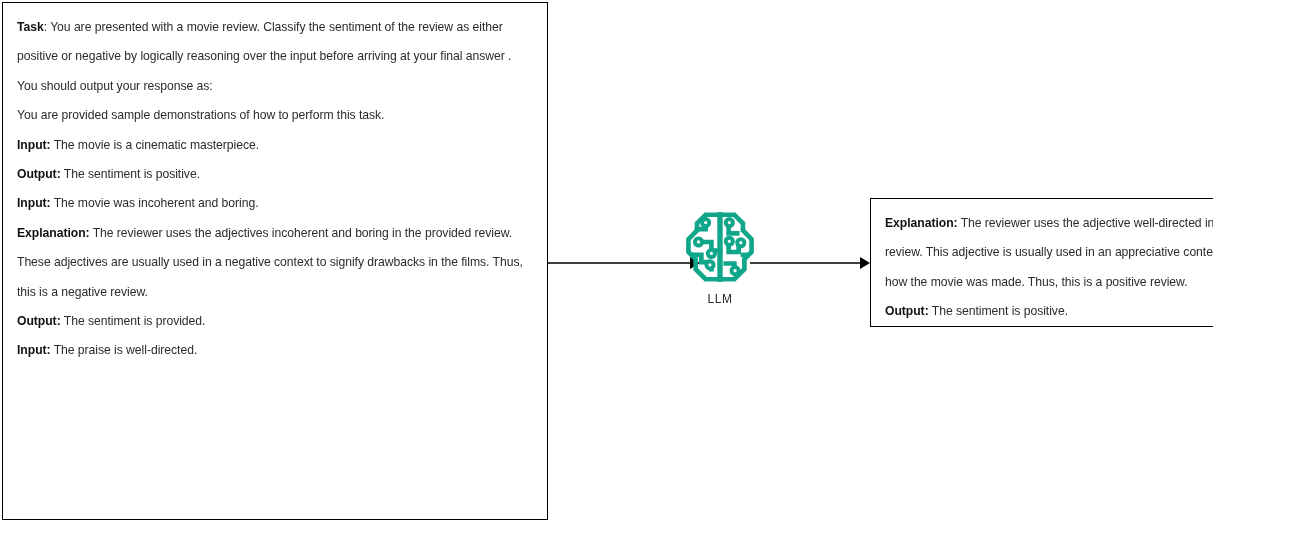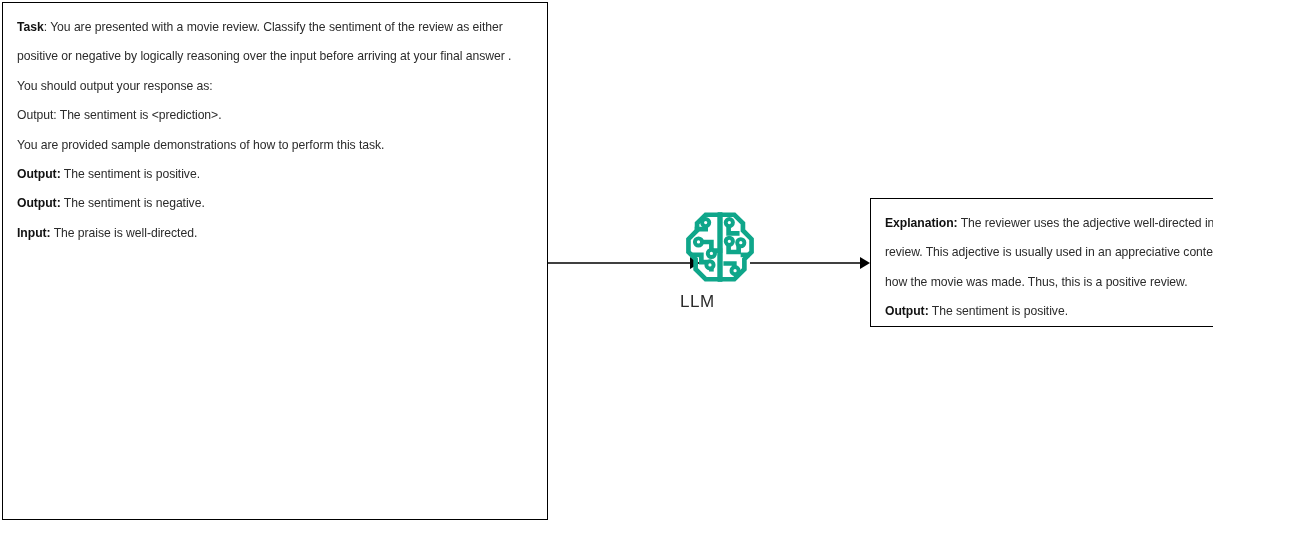"Output: The sentiment is <prediction>." div.prompt-line { html: <div><span>Output: The sentiment is &lt;prediction&gt;.</span></div> -> none }
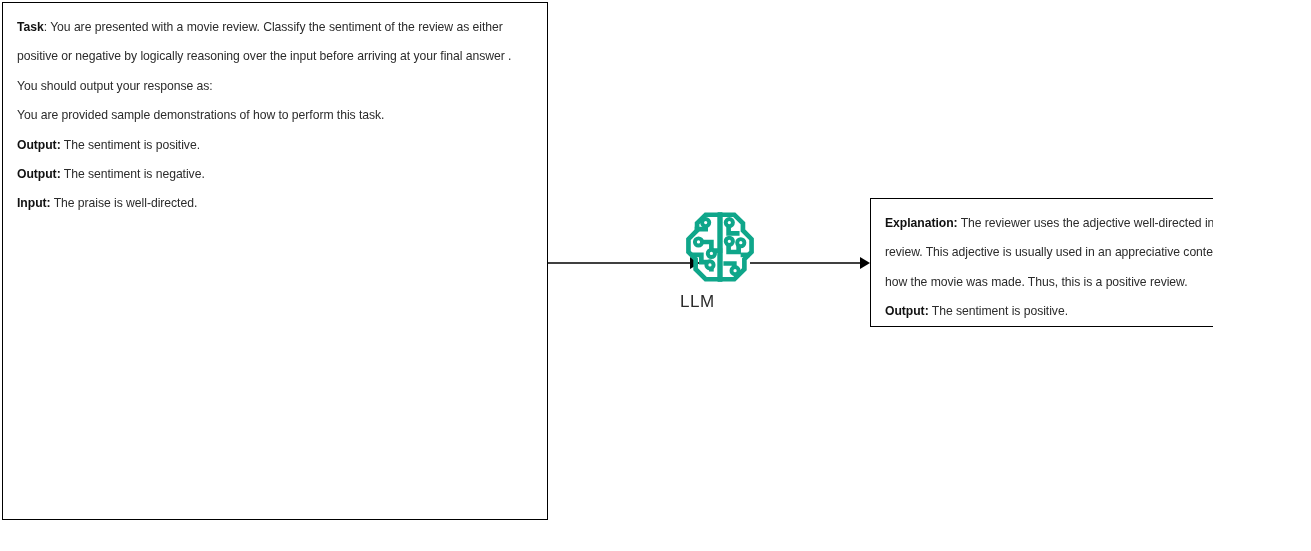"Input: The movie is a" div.prompt-line { html: none -> <div><b>Input:</b><span> The movie is a cinematic masterpiece.</span></div> }
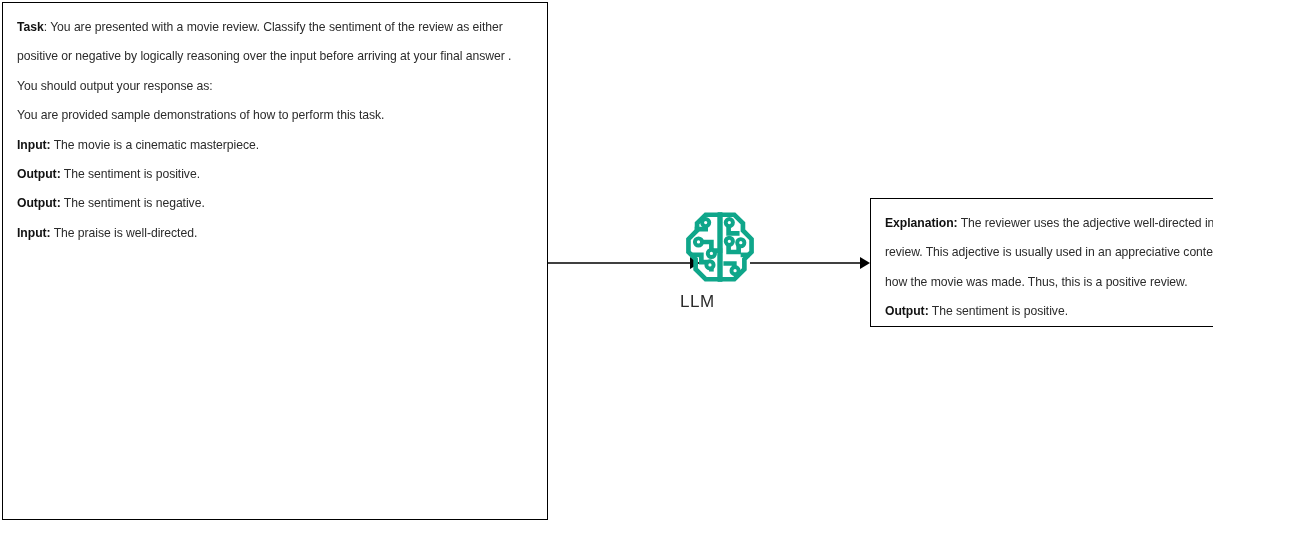"Input: The movie was incoherent" div.prompt-line { html: none -> <div><b>Input:</b><span> The movie was incoherent and boring.</span></div> }
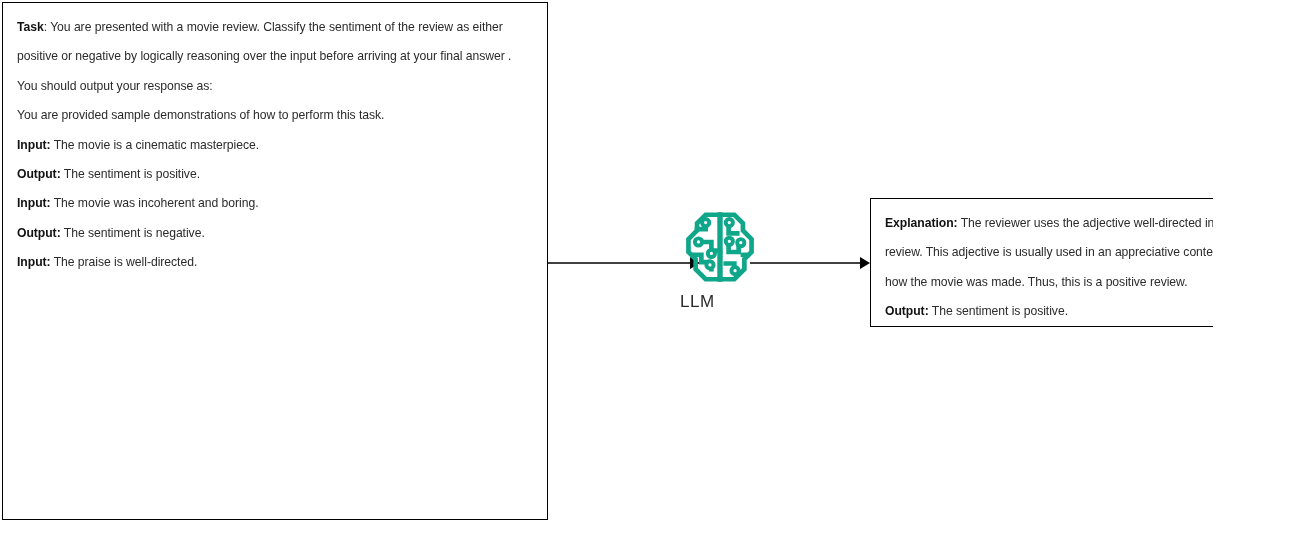"Explanation: The reviewer uses the adjectives" div.prompt-line { html: none -> <div><b>Explanation:</b><span> The reviewer uses the adjectives incoherent and boring in the provided review. These adjectives are usually used in a negative context to signify drawbacks in the films. Thus, this is a negative review.</span></div> }
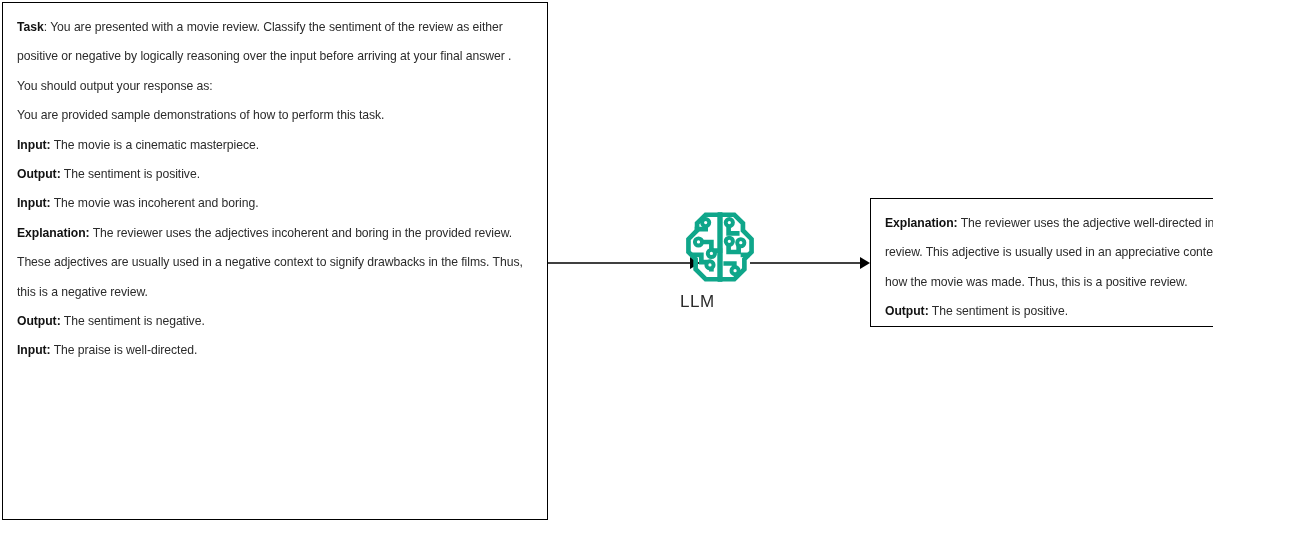"LLM" .llm-label { font-size: 17px -> 12px; text-align: left -> center }
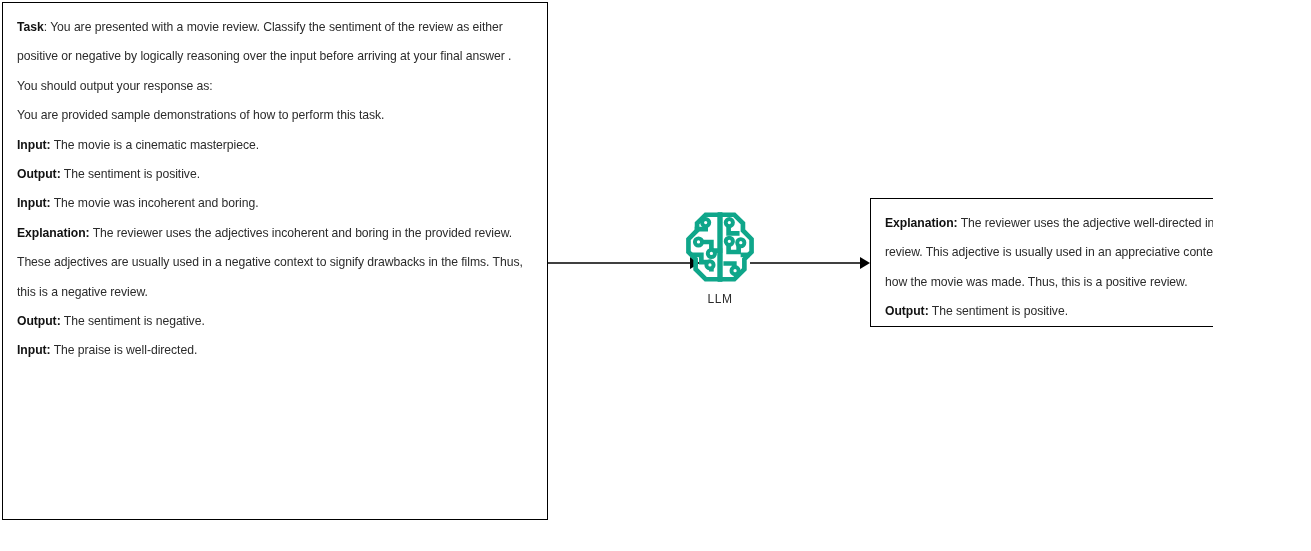"The sentiment is negative." span { text: negative -> provided }
